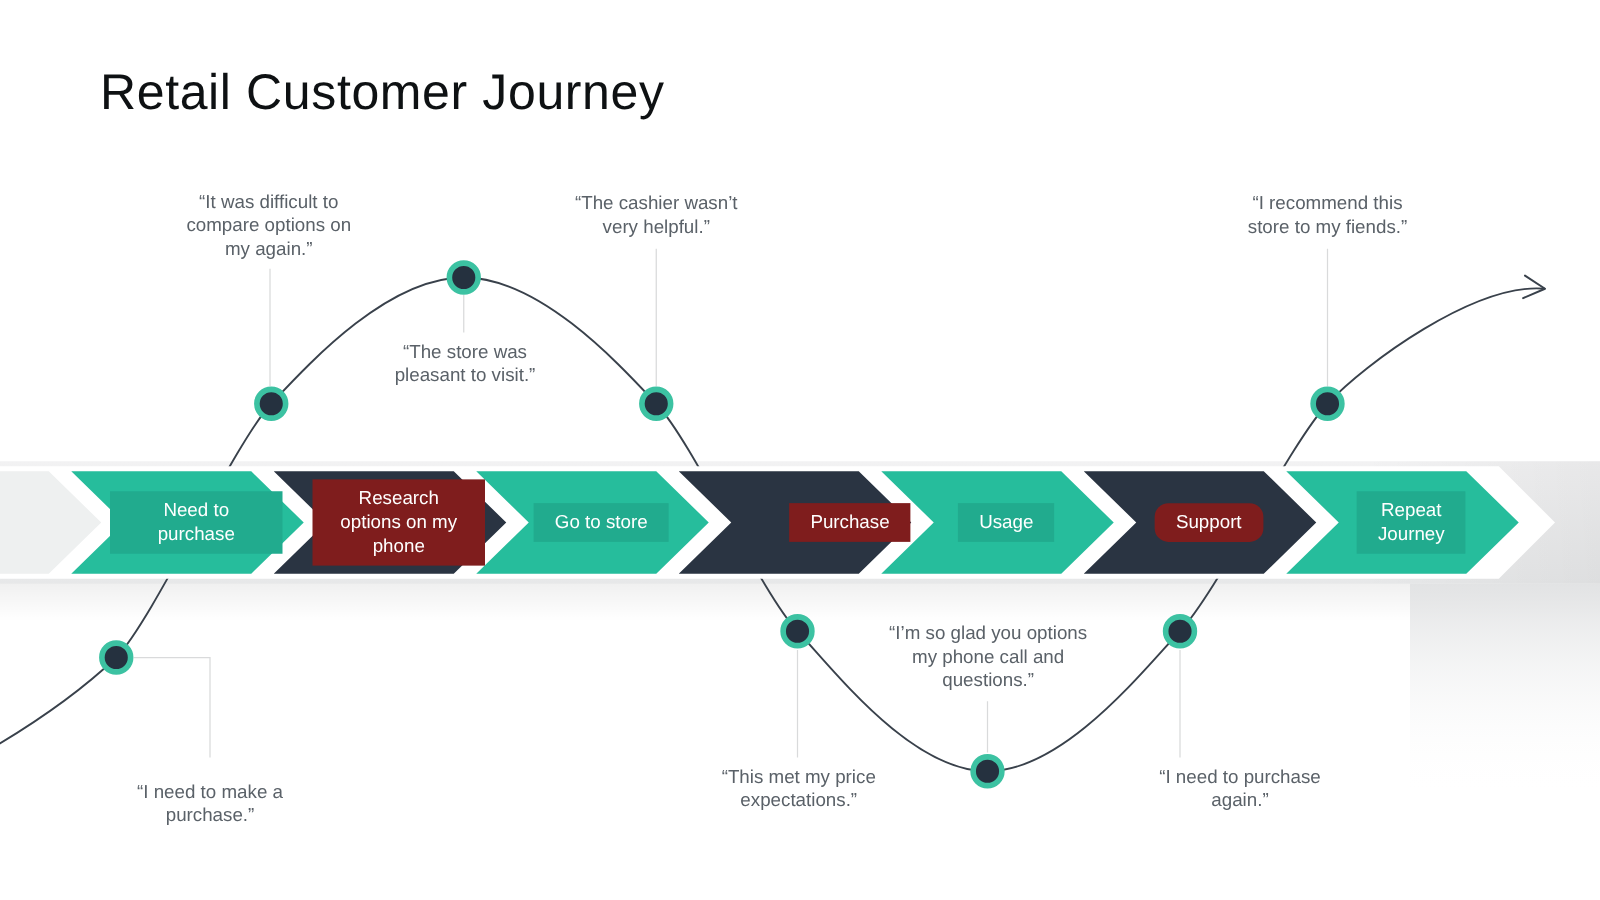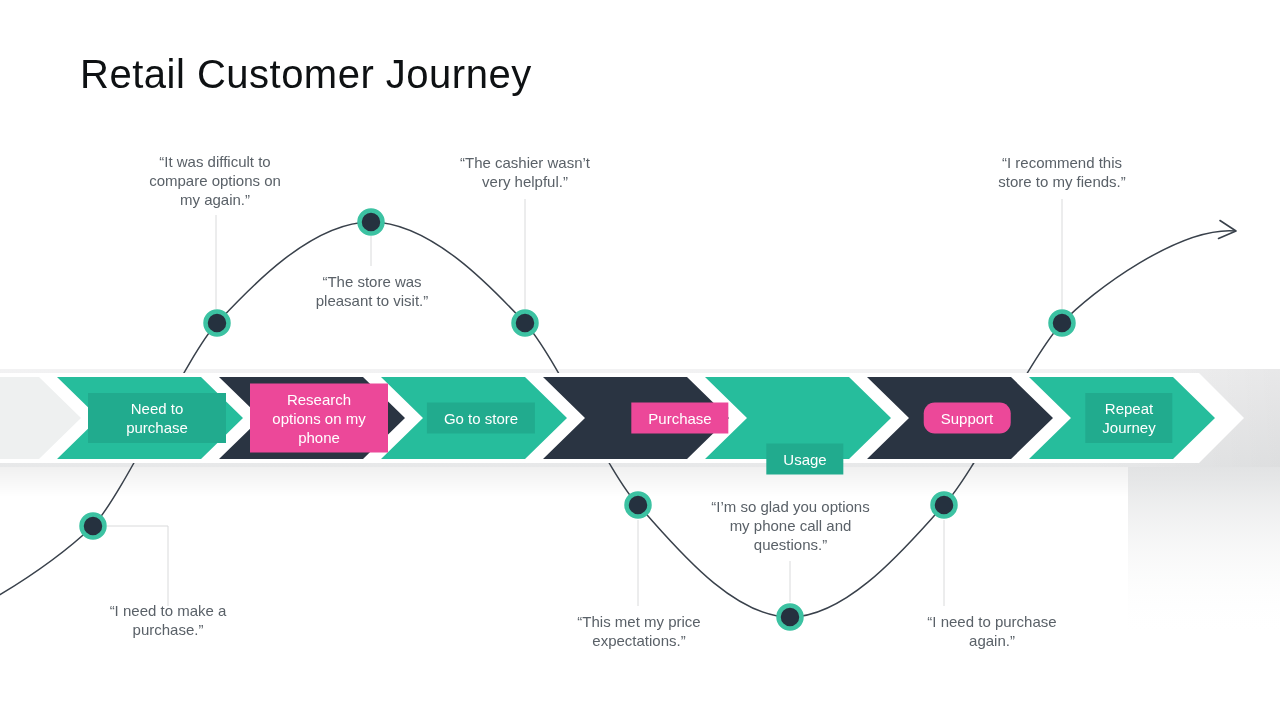"Research options on my phone" .stage-label.navy { background: #ec4899 -> #7f1d1d }
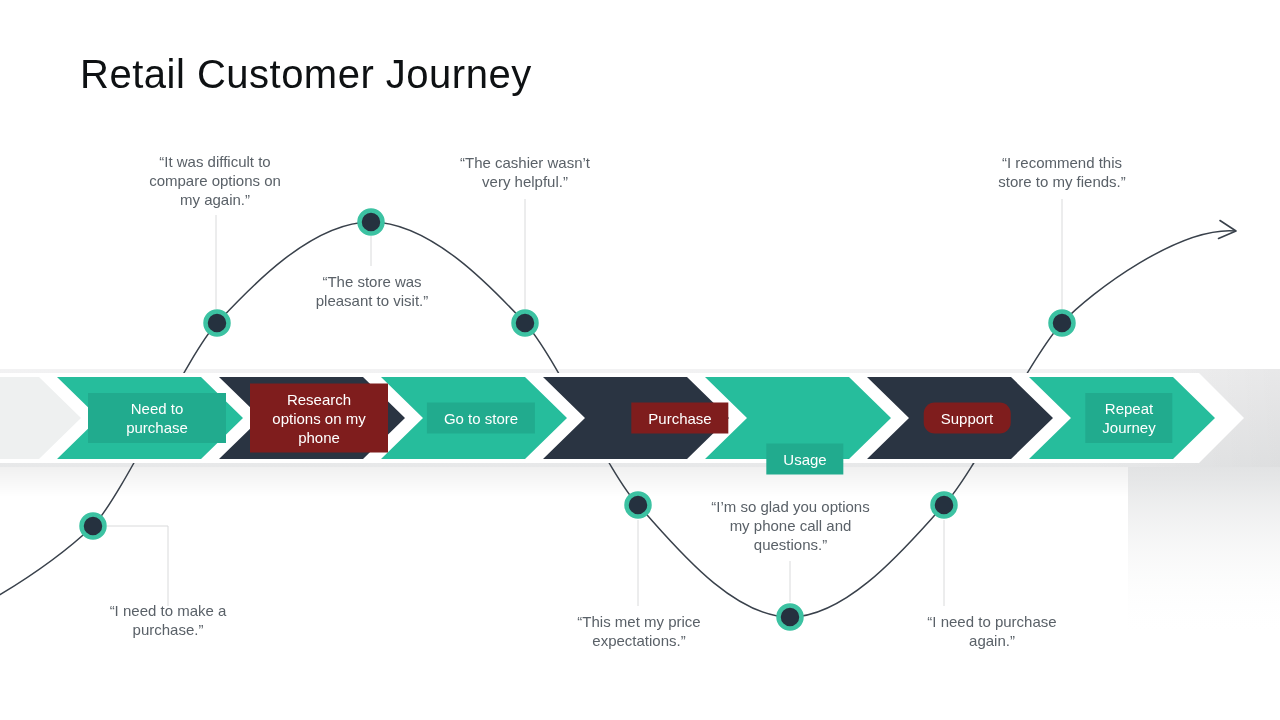"Usage" div.stage-label { margin-top: 41px -> none }
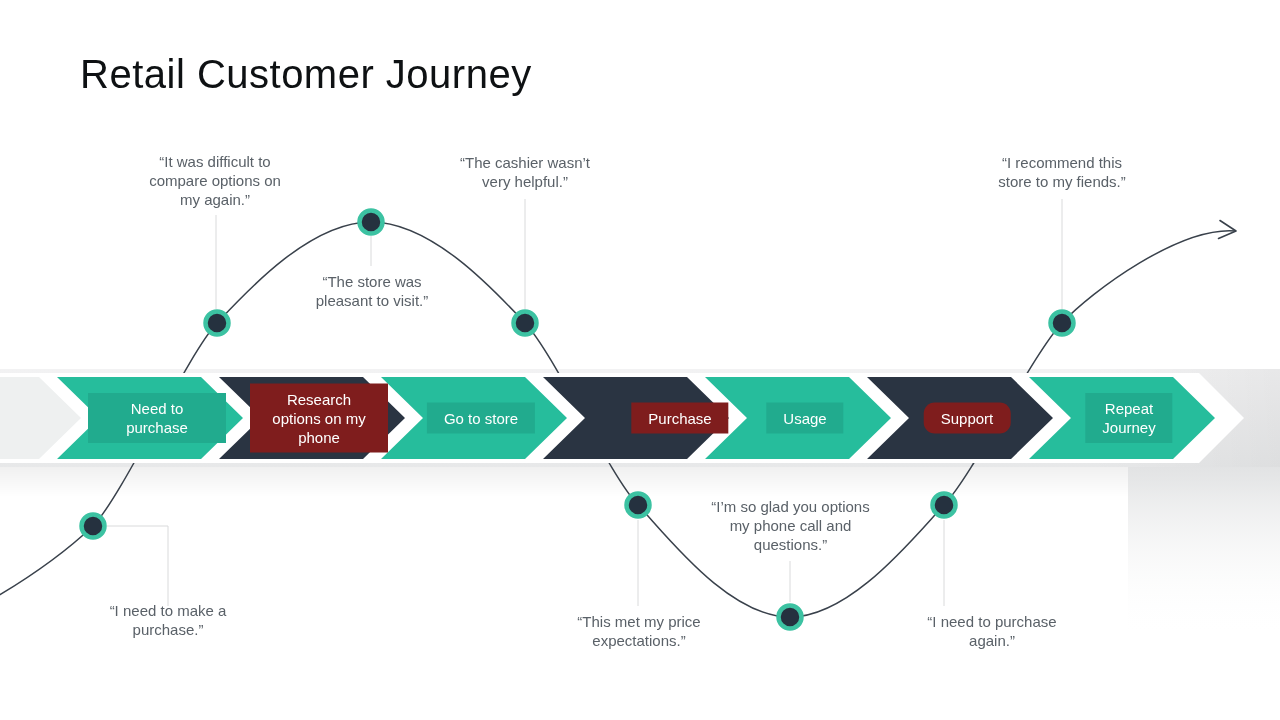"“I need to make a" div.quote { top: 601px -> 624px }
